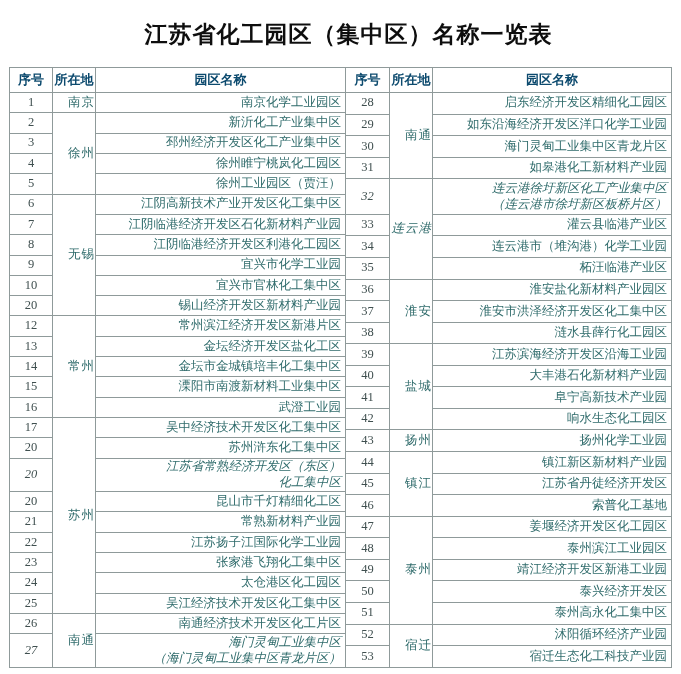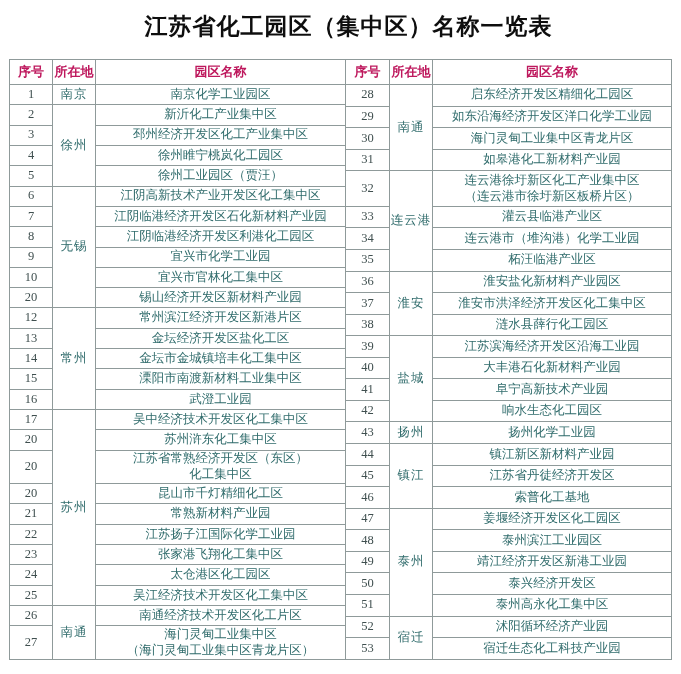"江苏省化工园区（集中区）名称一览表" .page-title { margin: 0 -> 8px }
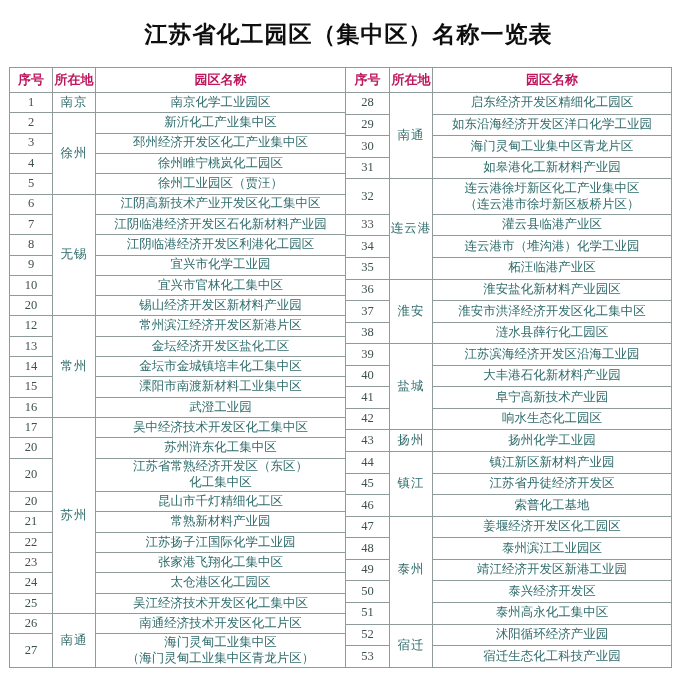"序号" th { color: #be185d -> #0c4a6e }
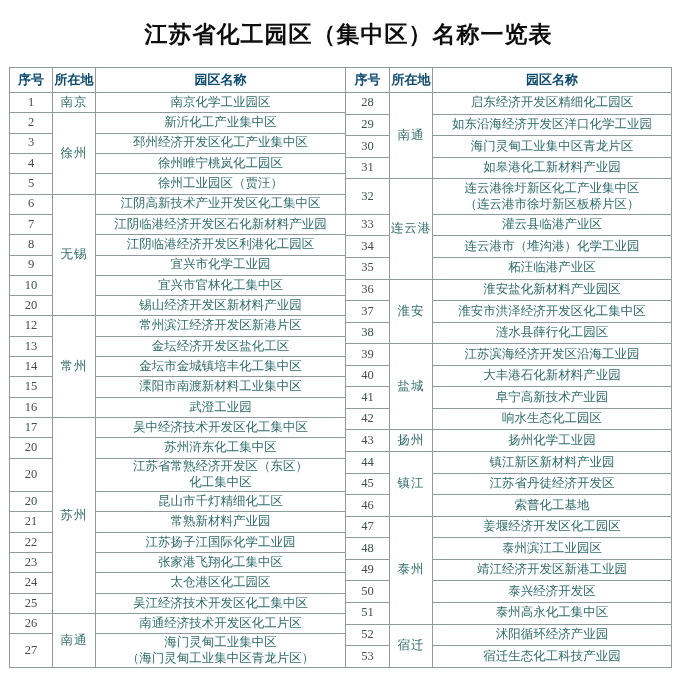"南京" td.loc { text-align: center -> right }
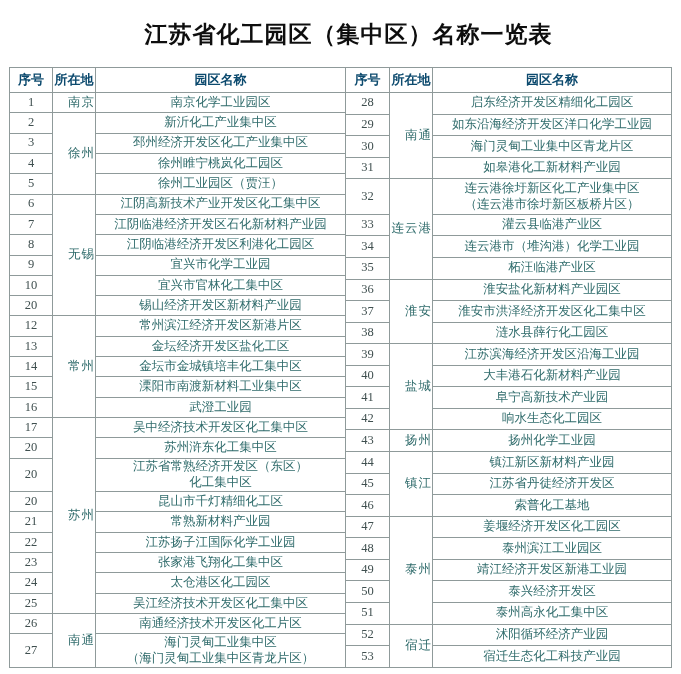"南京化学工业园区" td.name { text-align: center -> right }
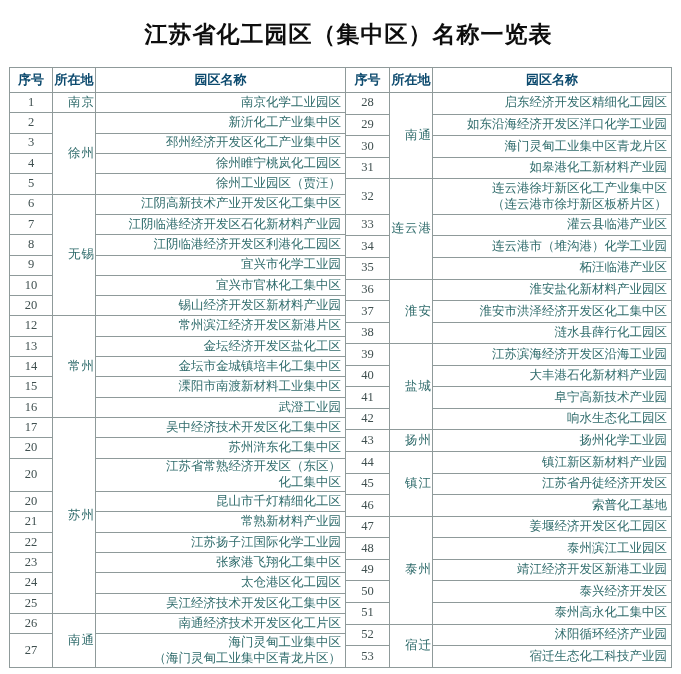"32" tr.tall { font-style: none -> italic }
